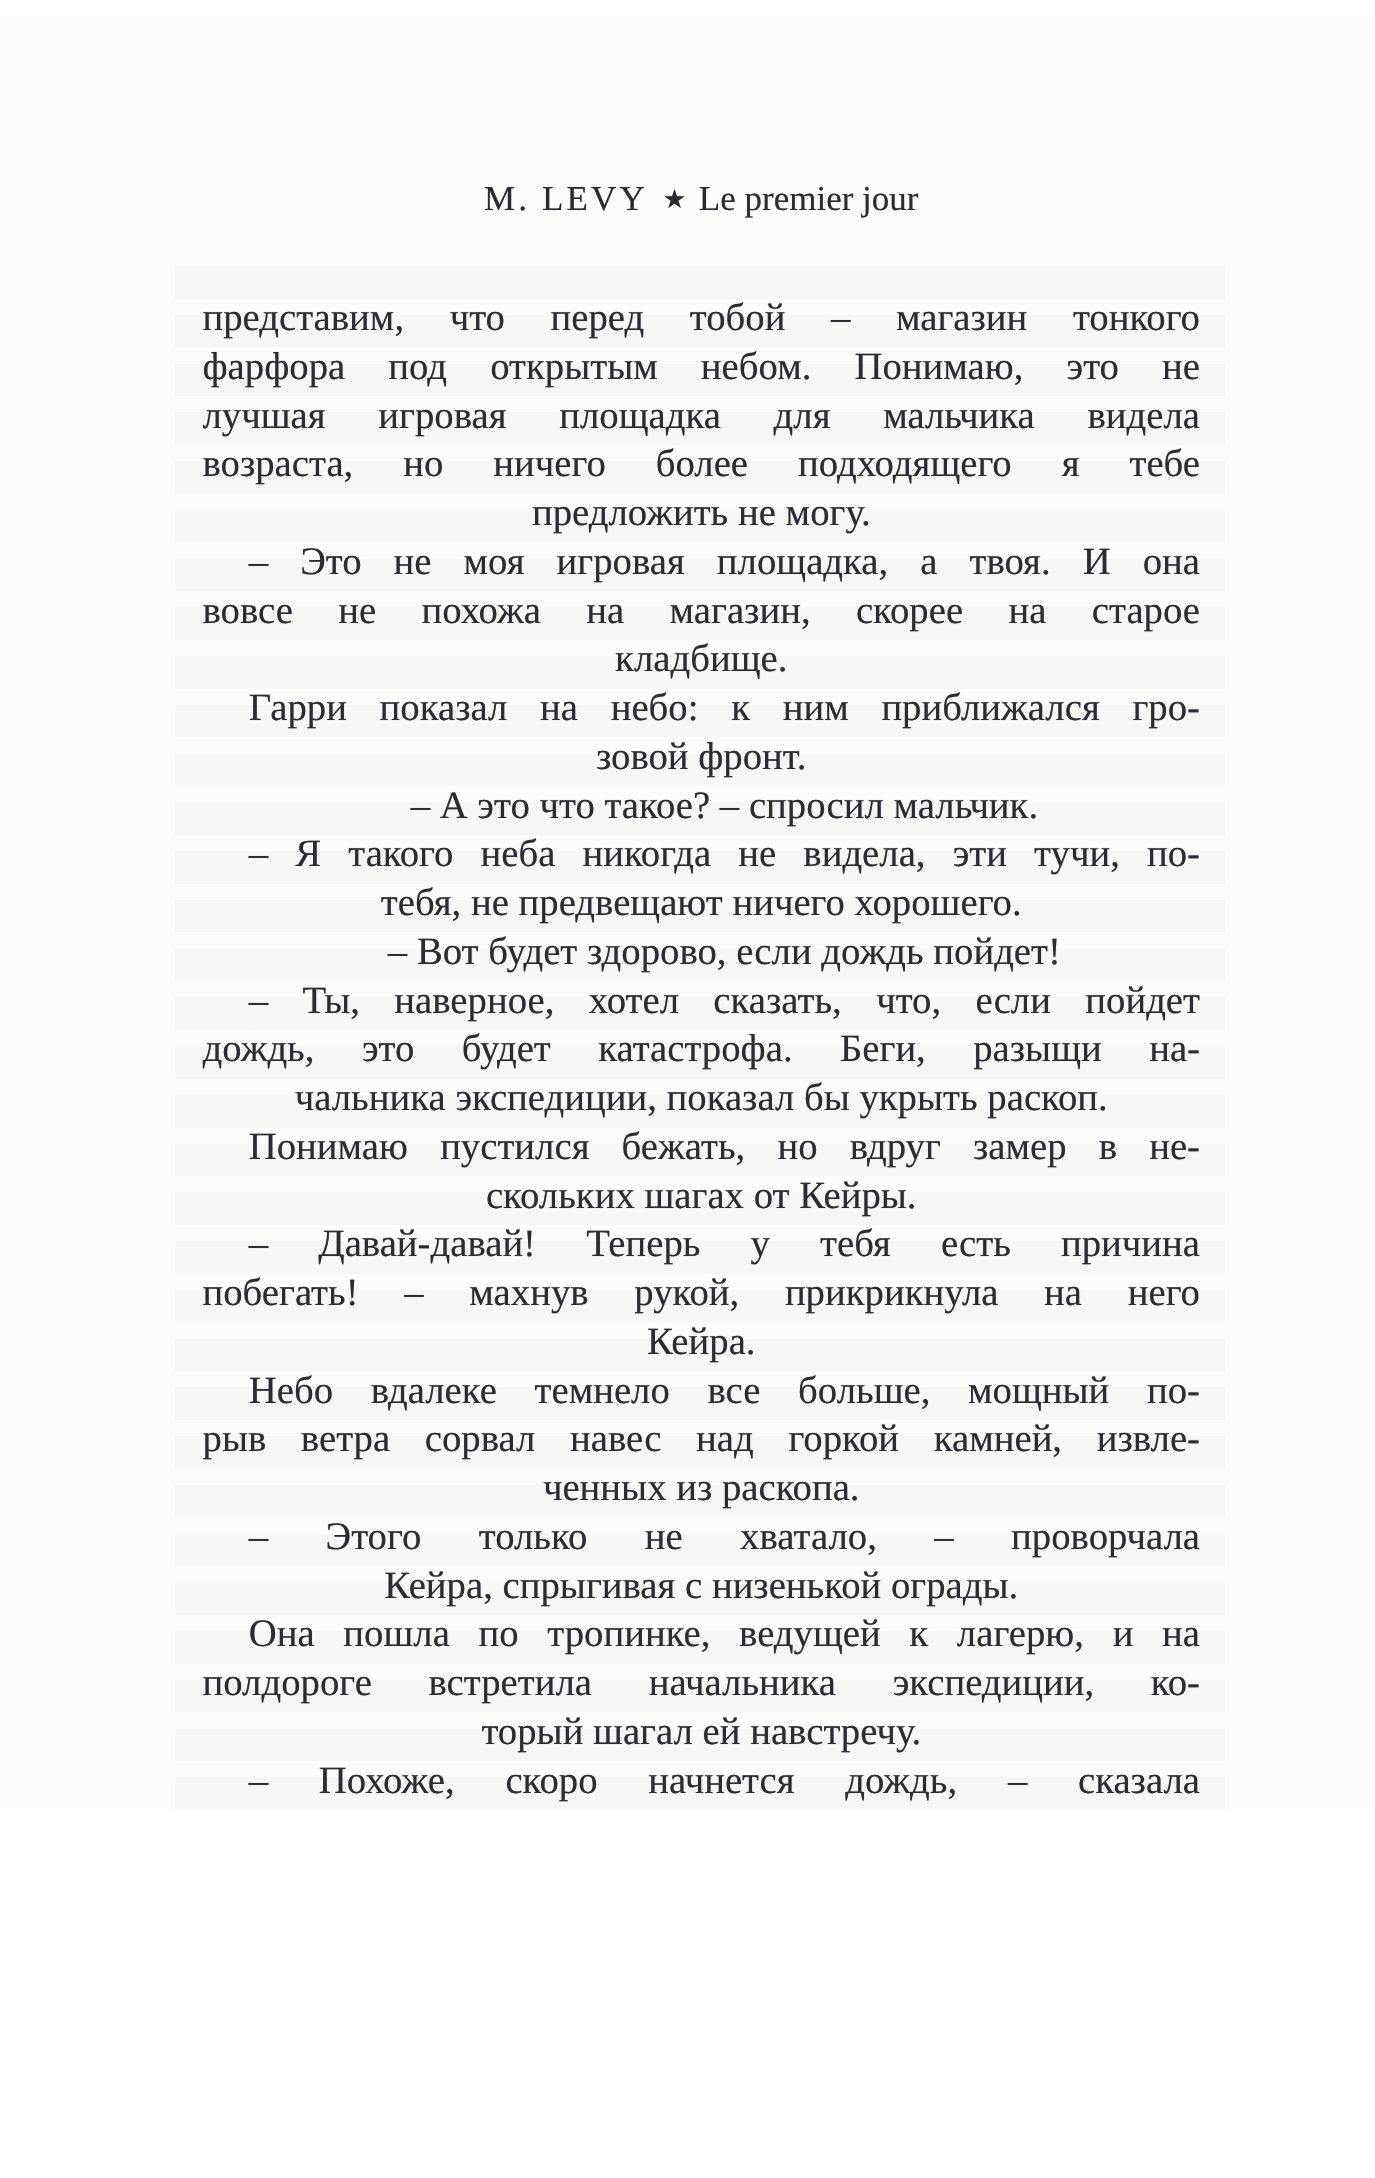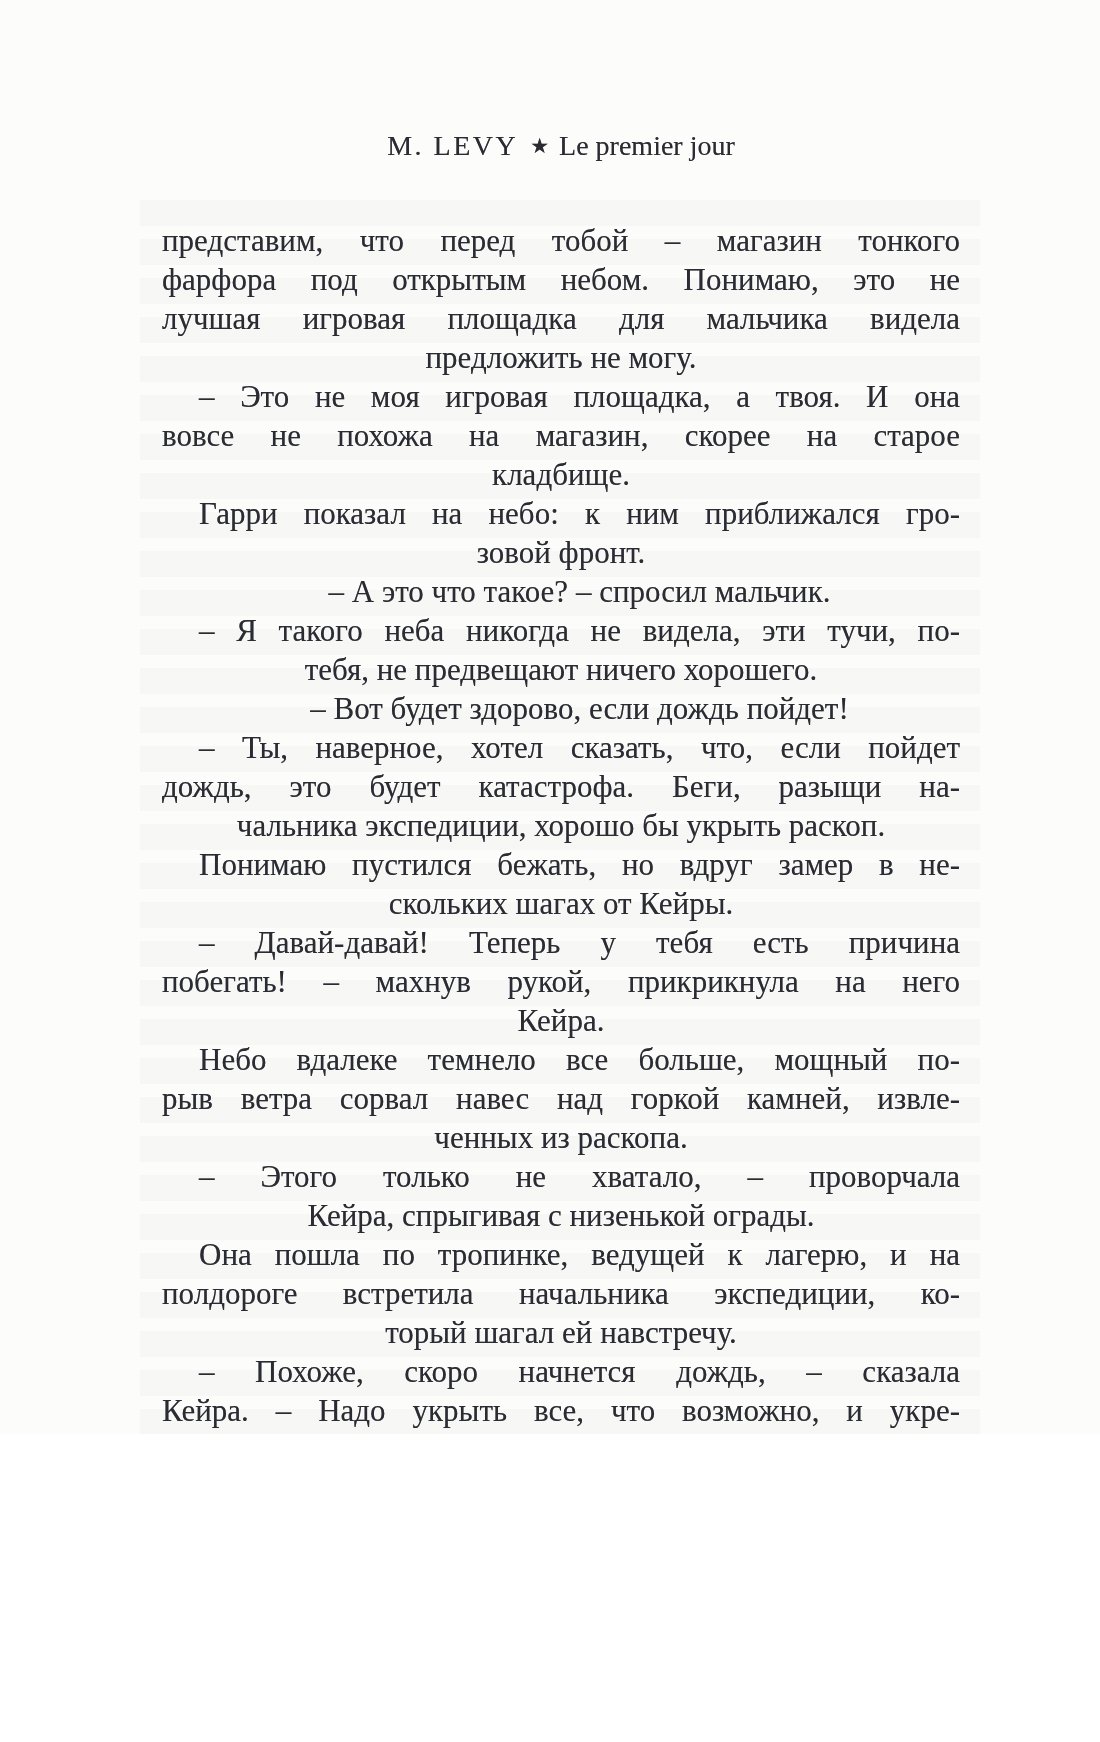"M. LEVY ★ Le premier" .page { margin: 0 auto -> 13px auto }
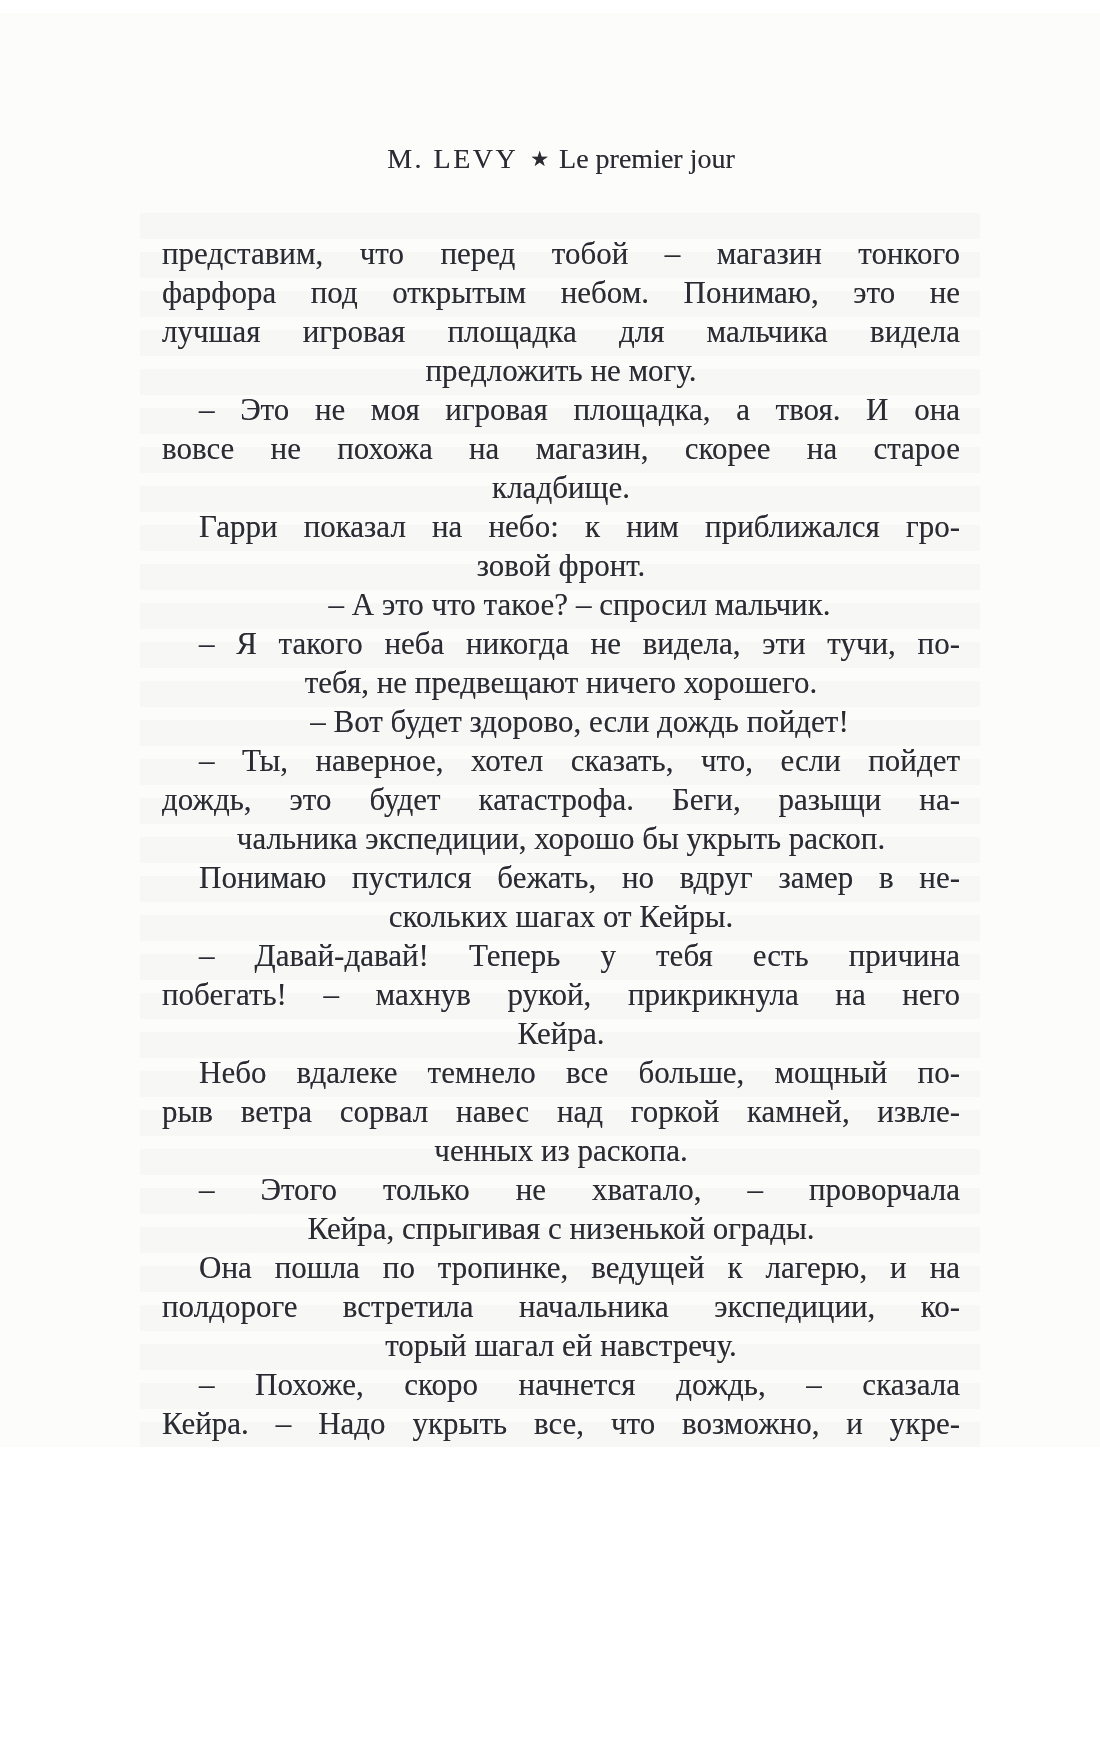"возраста, но ничего более подходящего" div.line { html: none -> <div>возраста, но ничего более подходящего я тебе</div> }
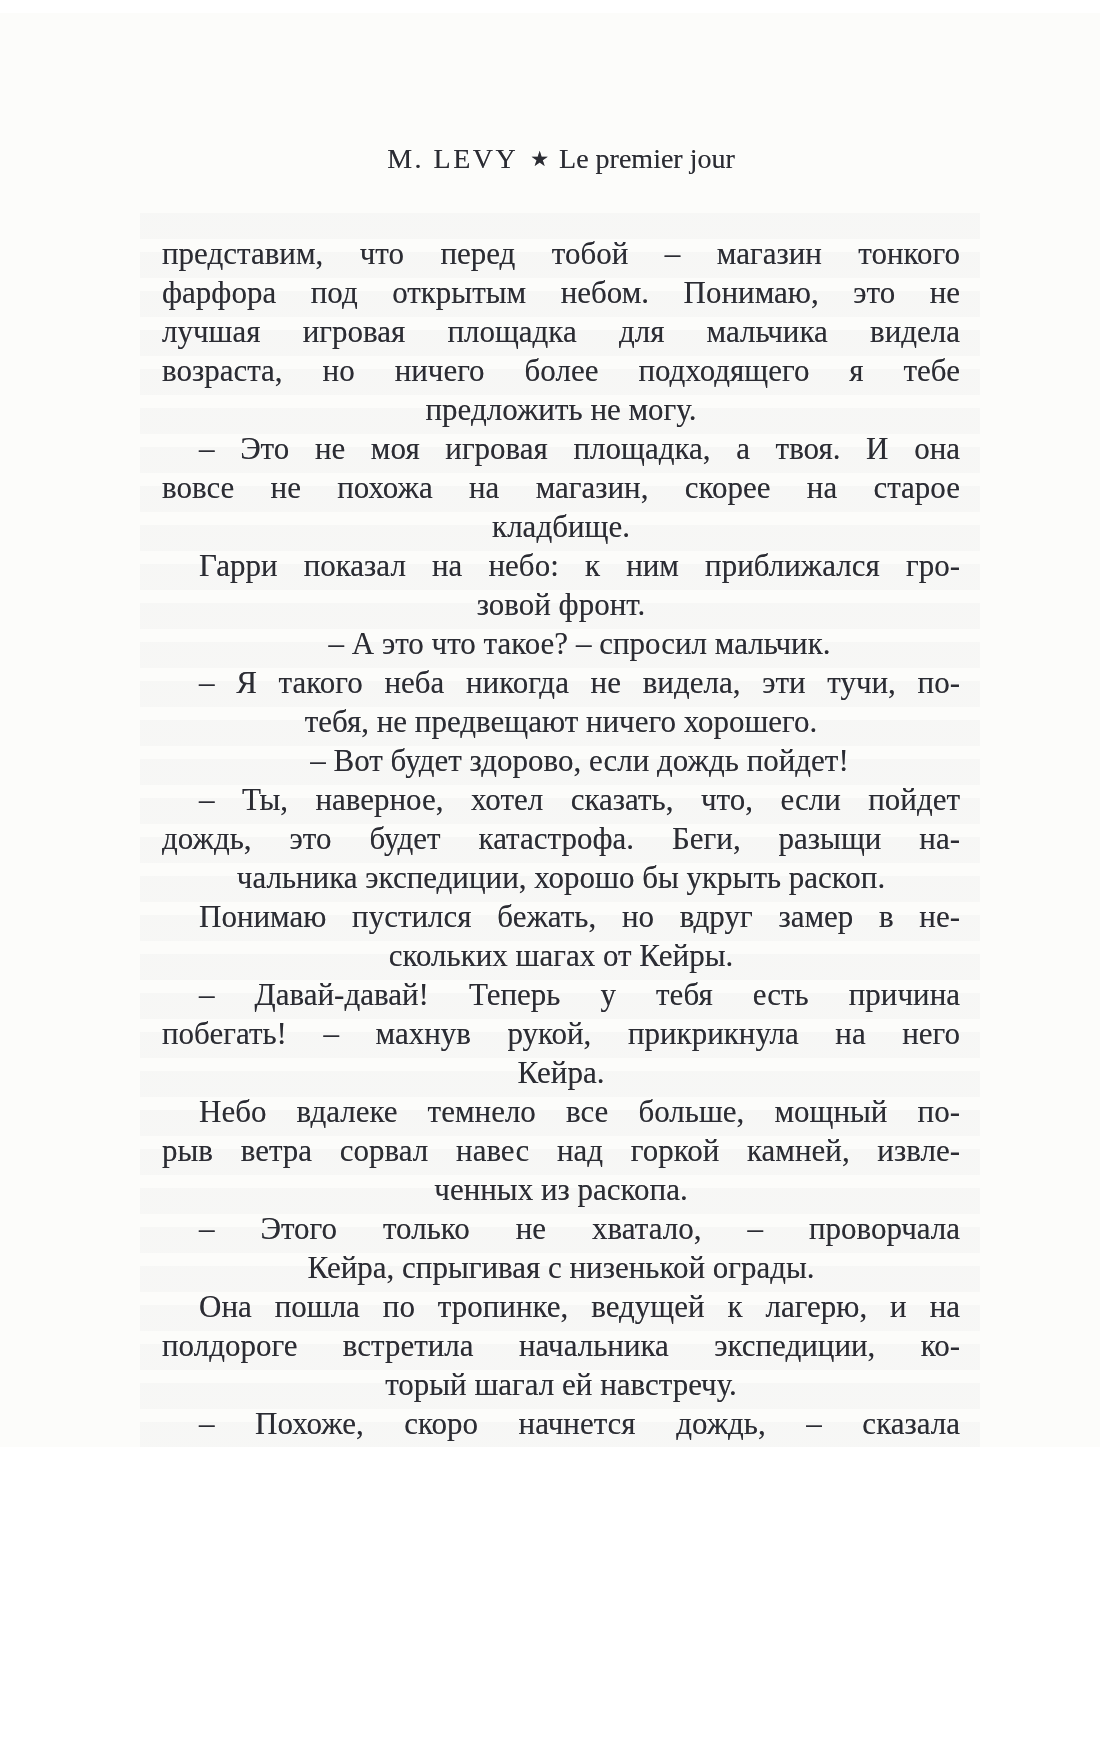"чальника экспедиции, хорошо бы укрыть" div.line { text: хорошо -> показал }
